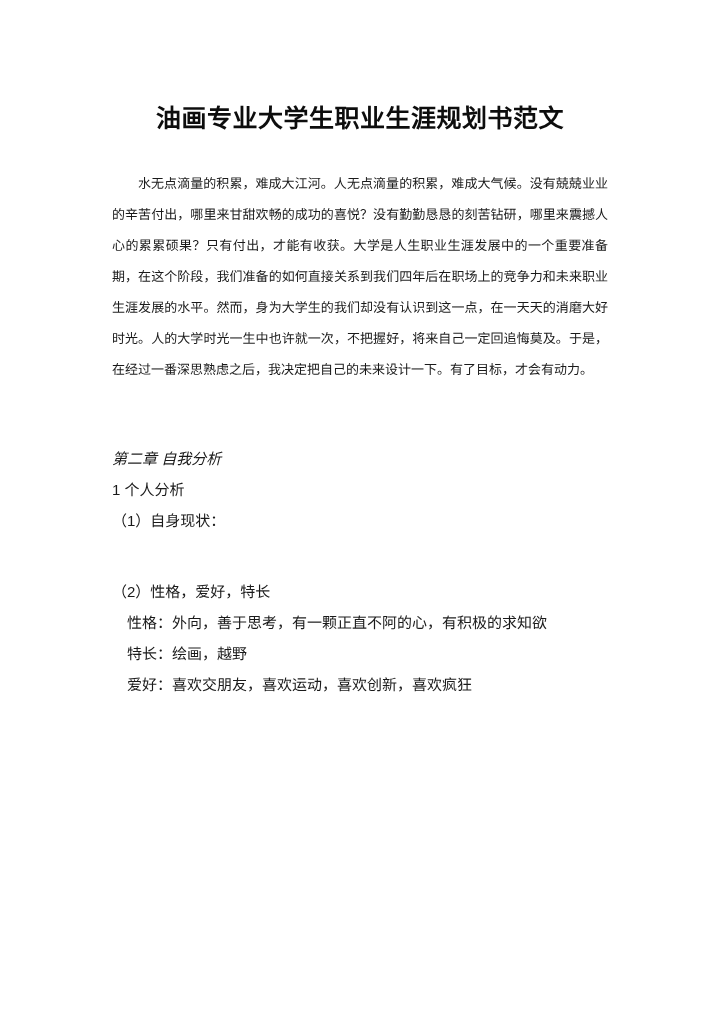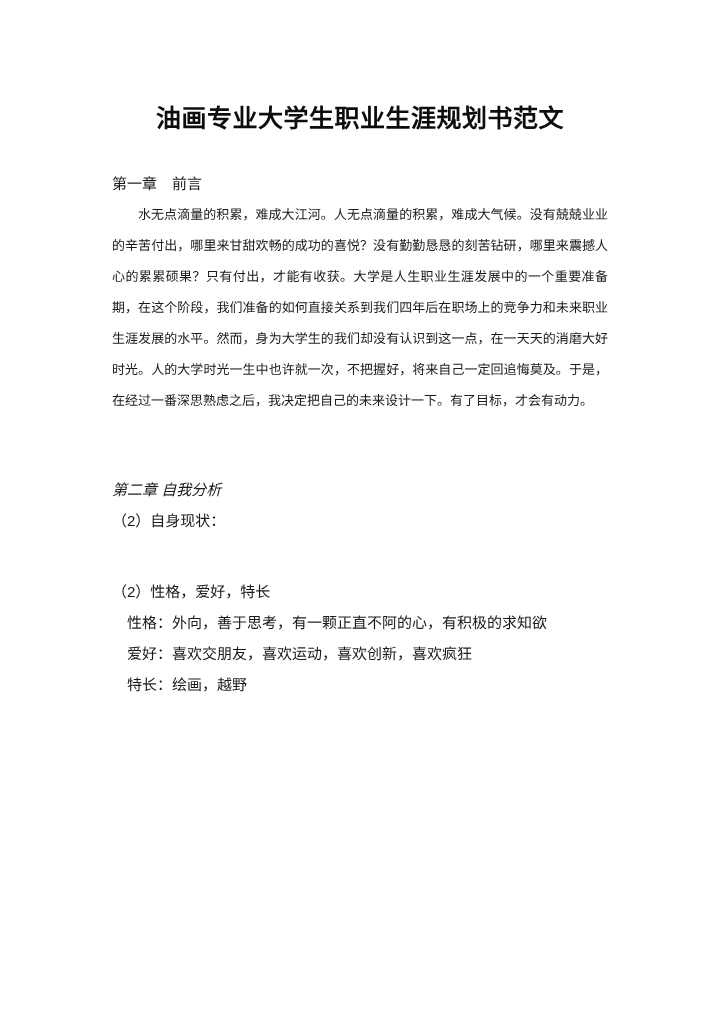"第一章 前言" p.heading { html: <p>第一章 前言</p> -> none }
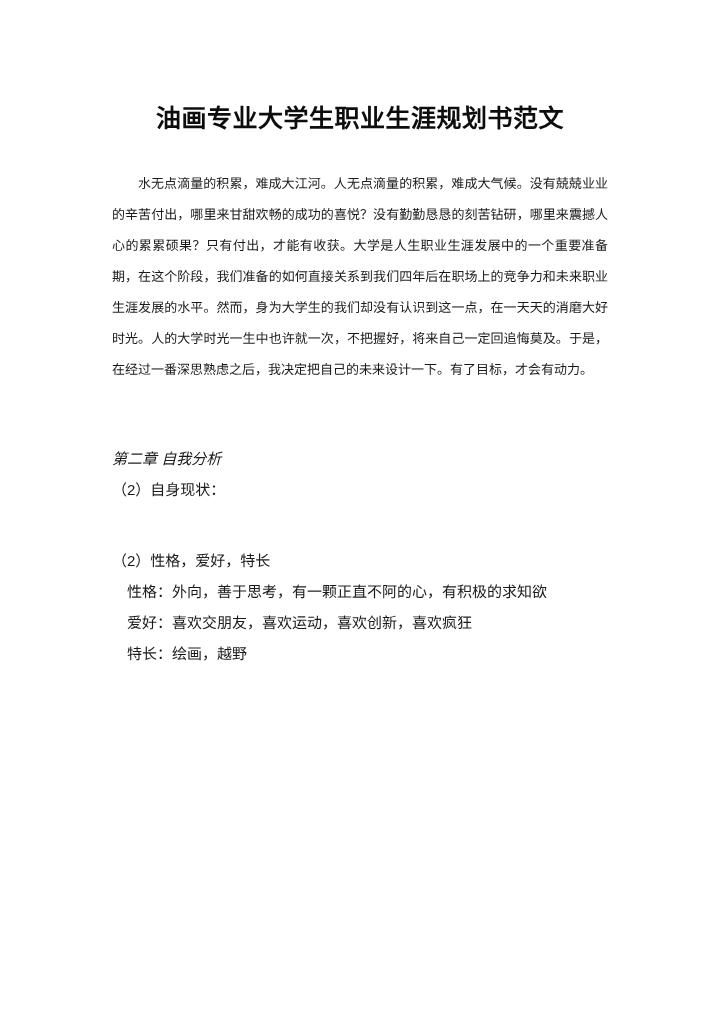"1 个人分析" p.heading { html: none -> <p>1 个人分析</p> }
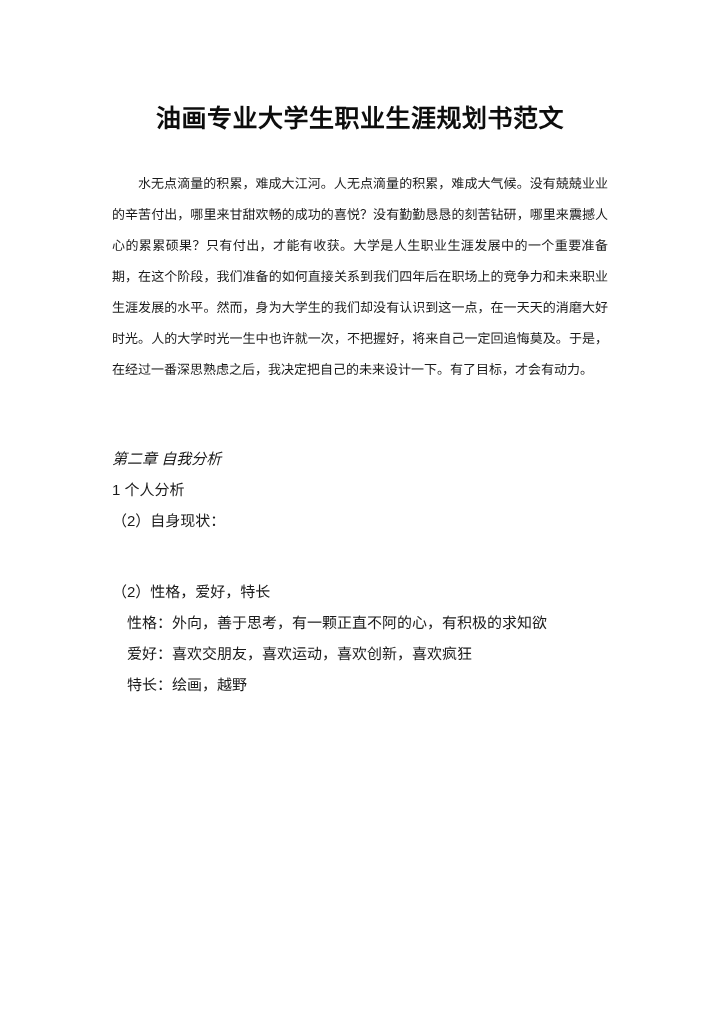"（2）自身现状：" p.sub-line { text: 2 -> 1 }
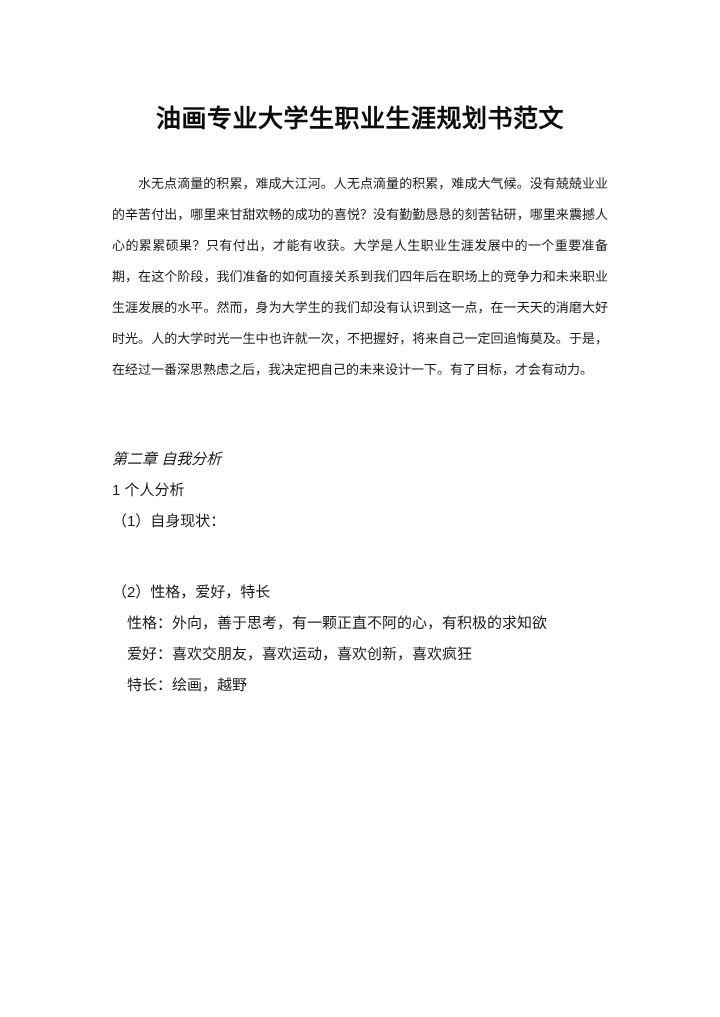"爱好：喜欢交朋友，喜欢运动，喜欢创新，喜欢疯狂" p.sub-line { order: before "特长：绘画，越野" -> after "特长：绘画，越野" }
